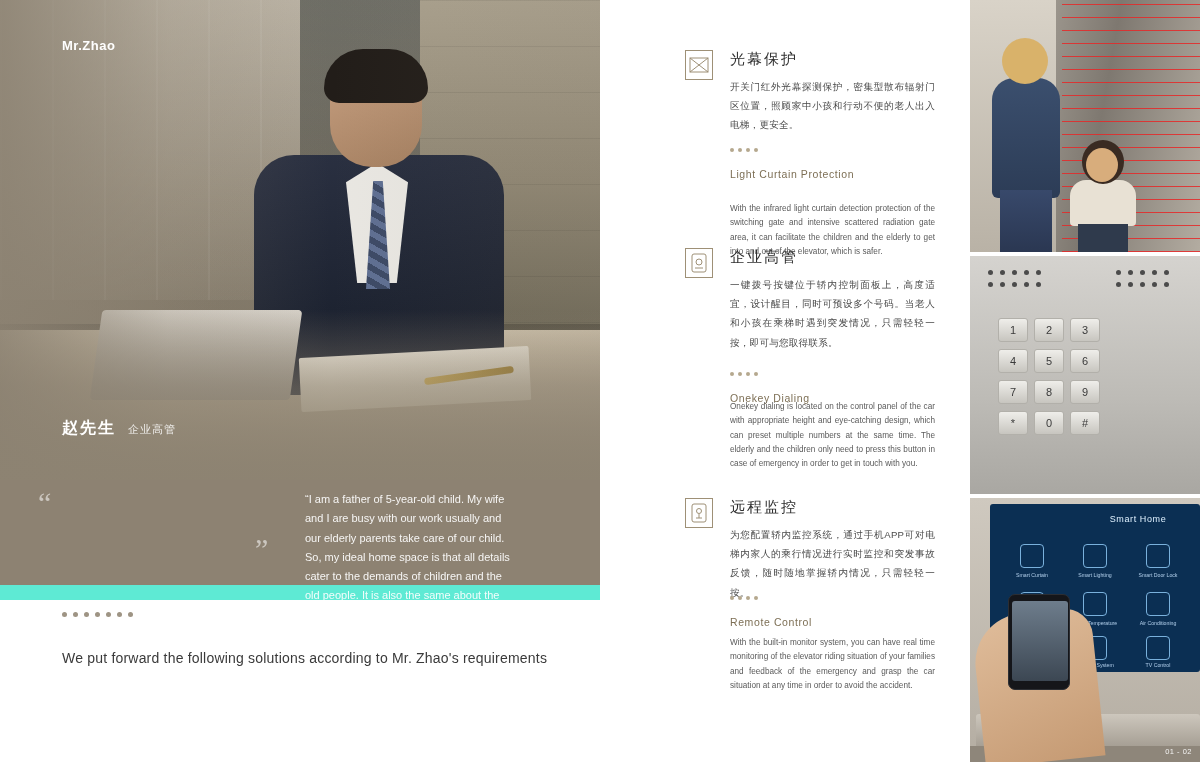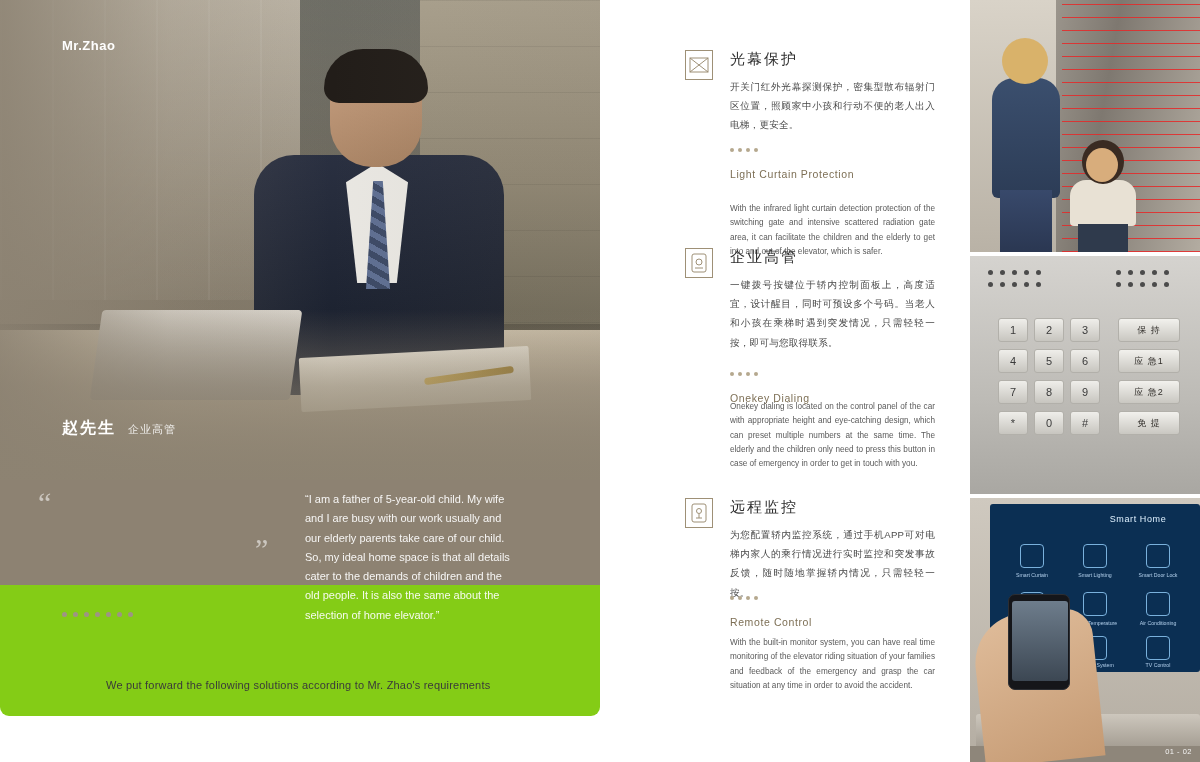"Mr.Zhao" .left-col { background: #84cc16 -> #5eead4; border-radius: 9px -> none; height: 716px -> 600px }
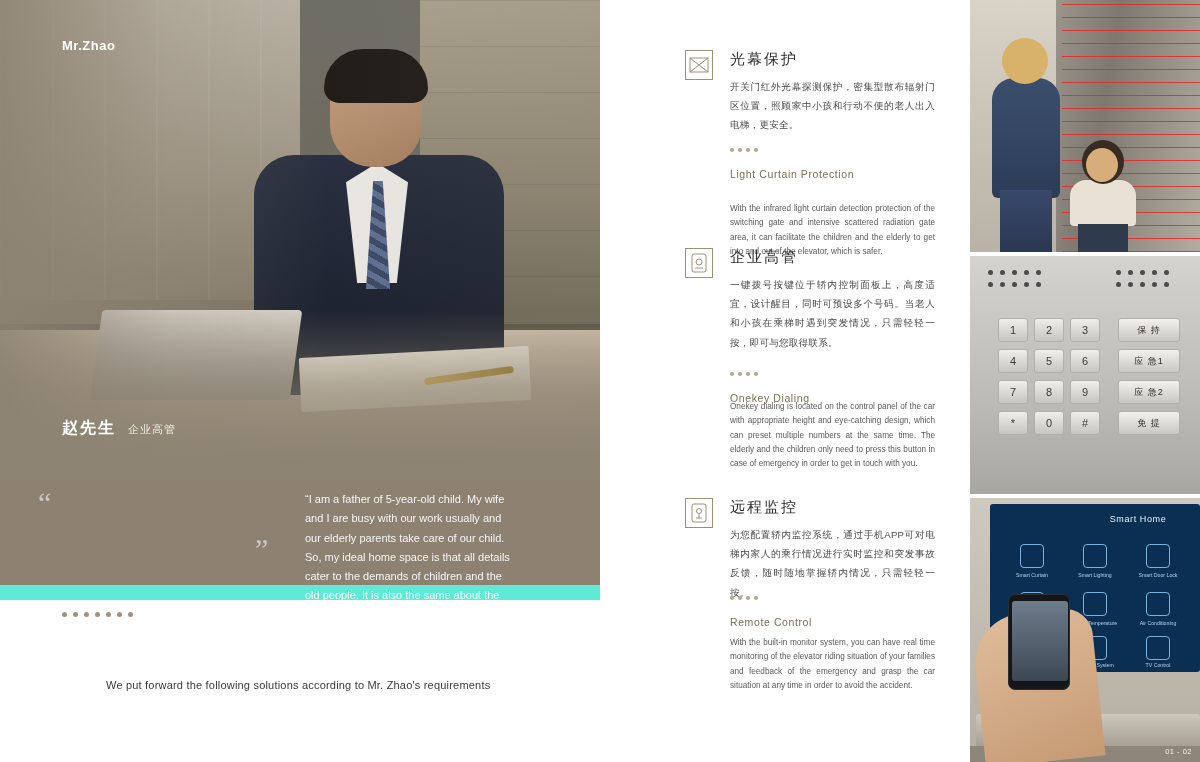"保 持" div.i2-side { html: <div> <div>保 持</div> <div>应 急1</div> <div>应 急2</div> <div>免 提</div> </div> -> none }
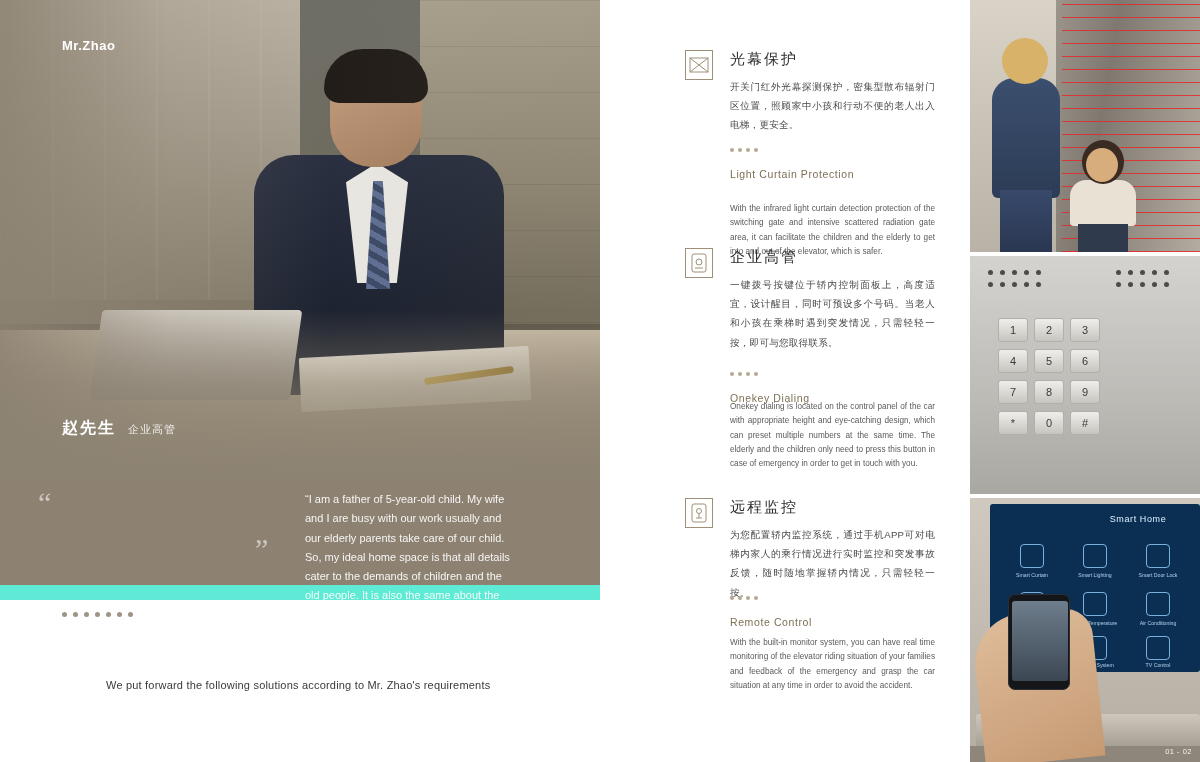"We put forward the following" .solution-en { font-size: 11px -> 14px; margin-left: 44px -> none; top: 679px -> 650px }
